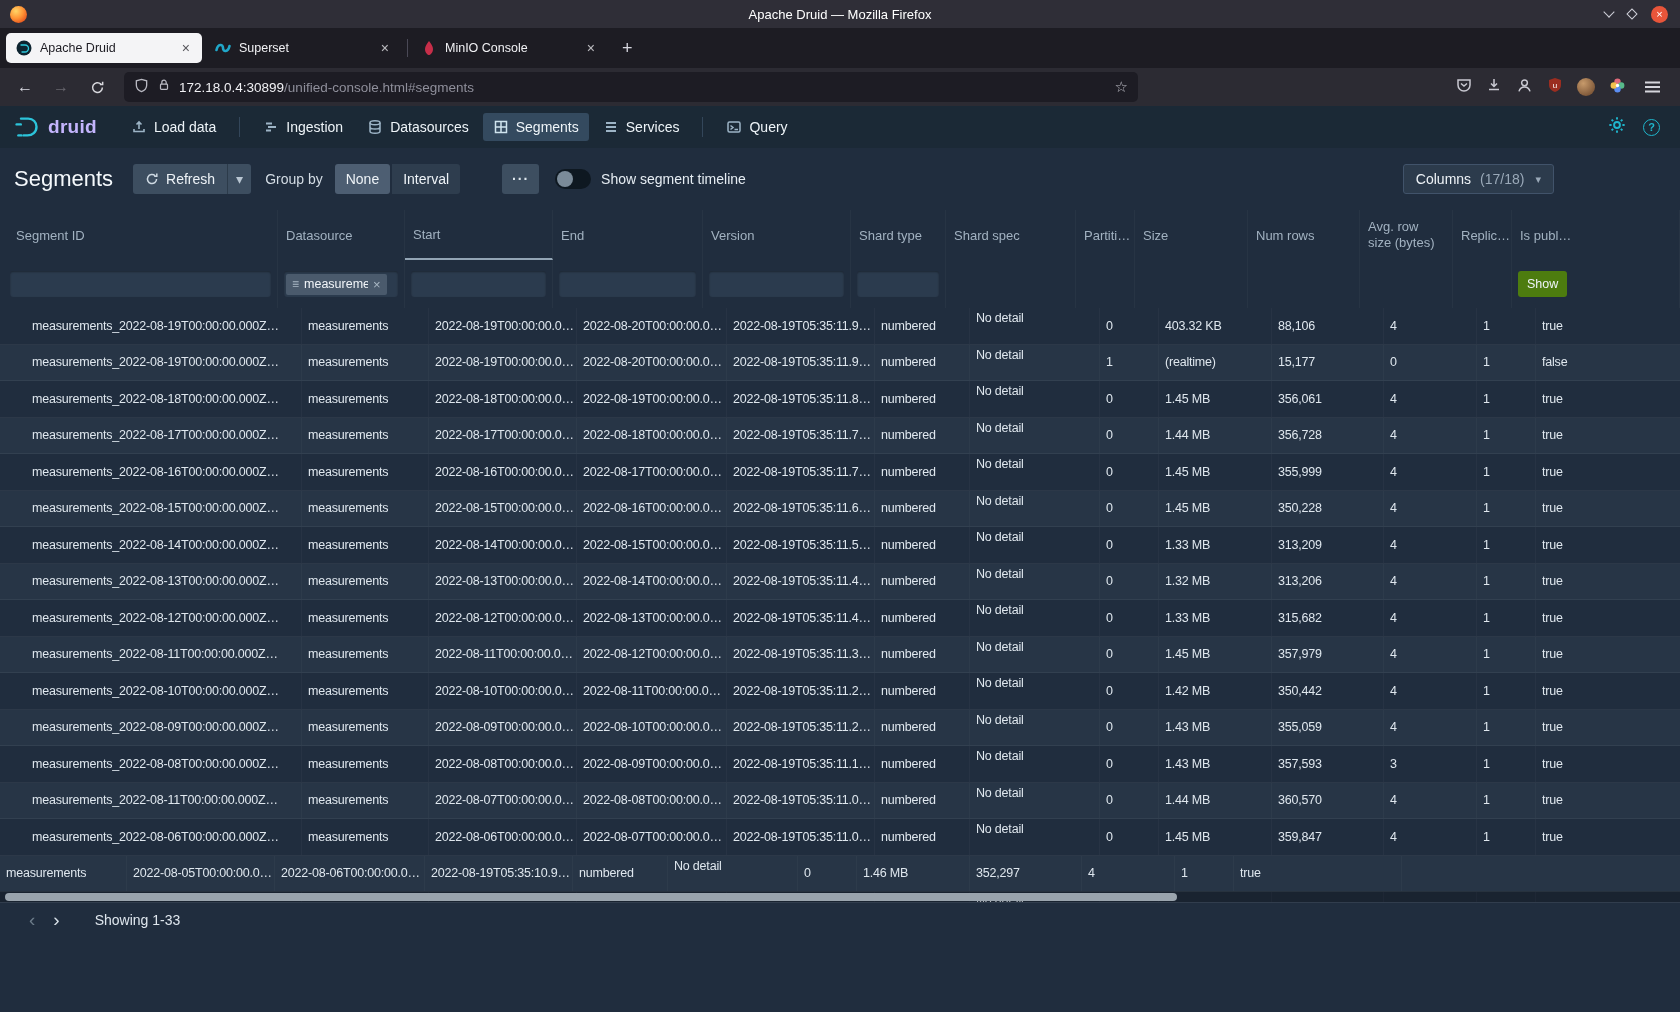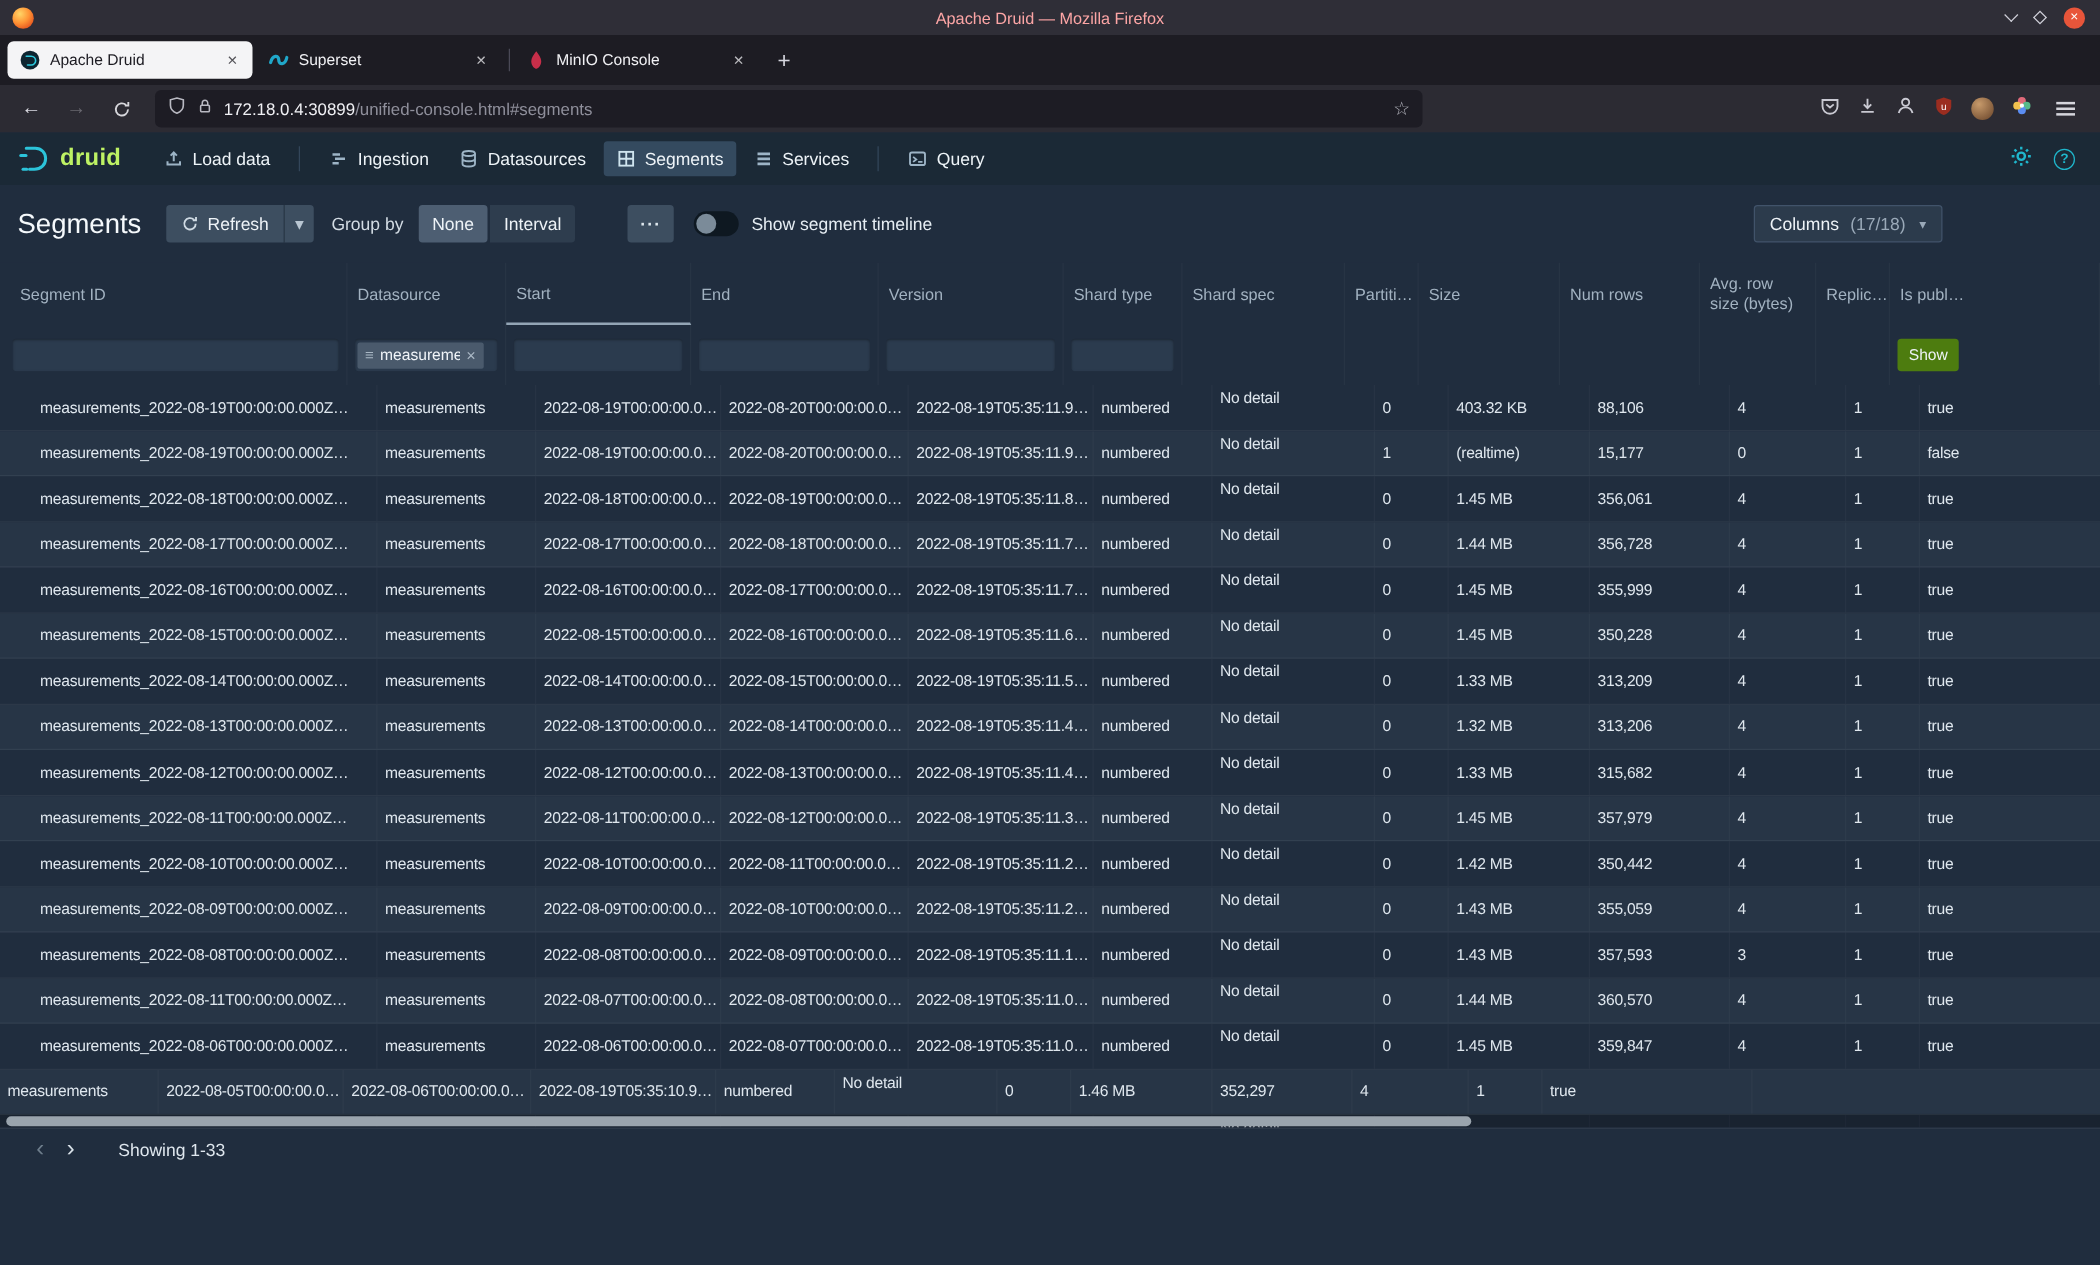"Apache Druid — Mozilla Firefox" .win-title { color: #fca5a5 -> #ffffff }
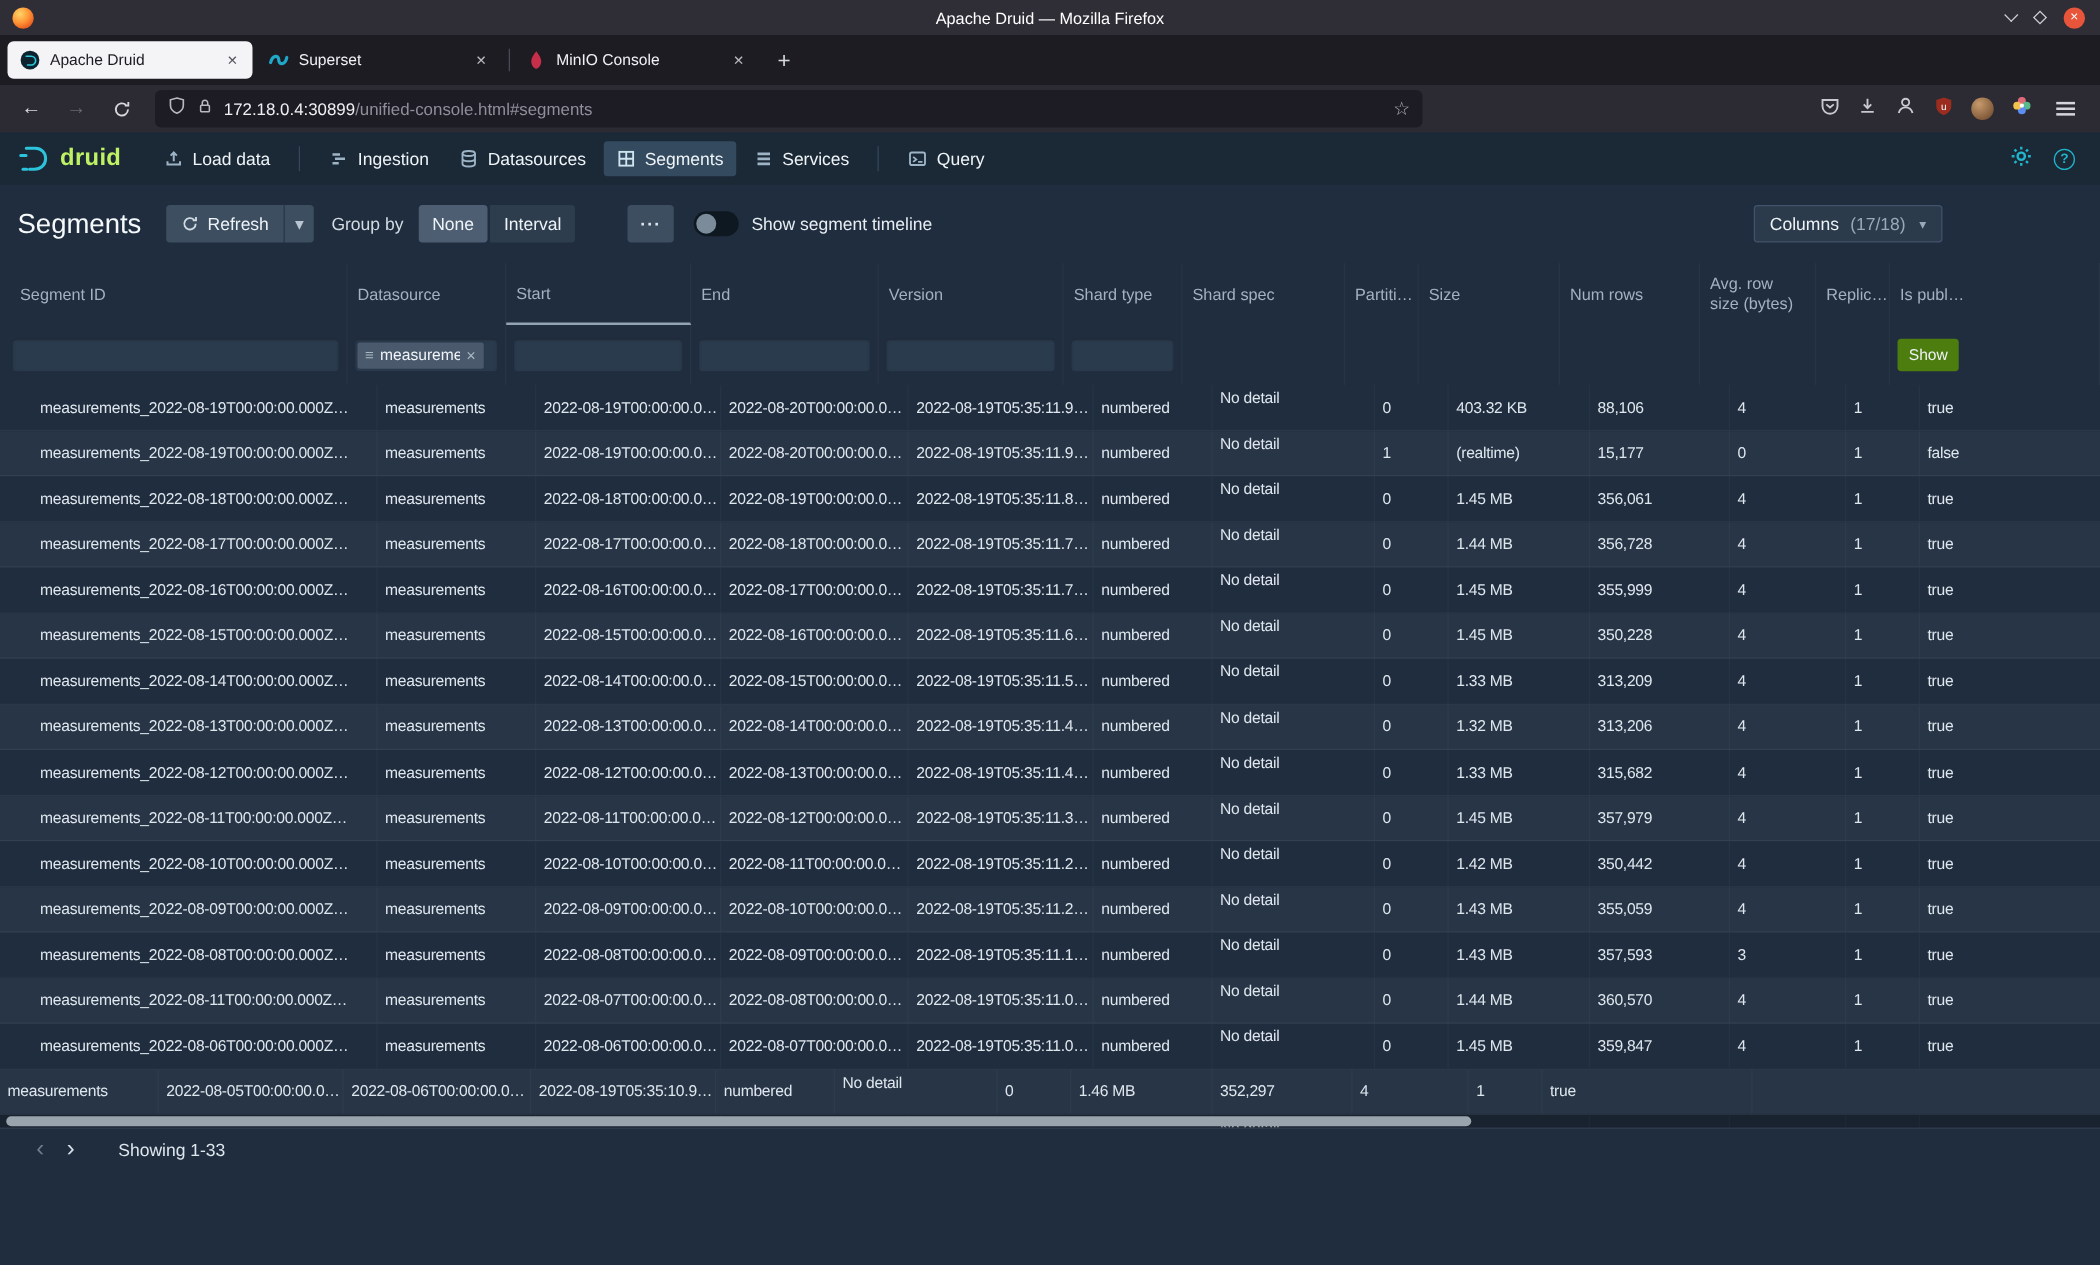"druid" .brand { color: #bef264 -> #c4b5fd }
